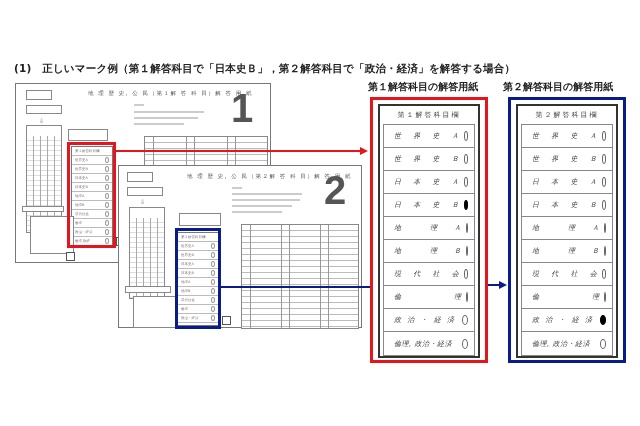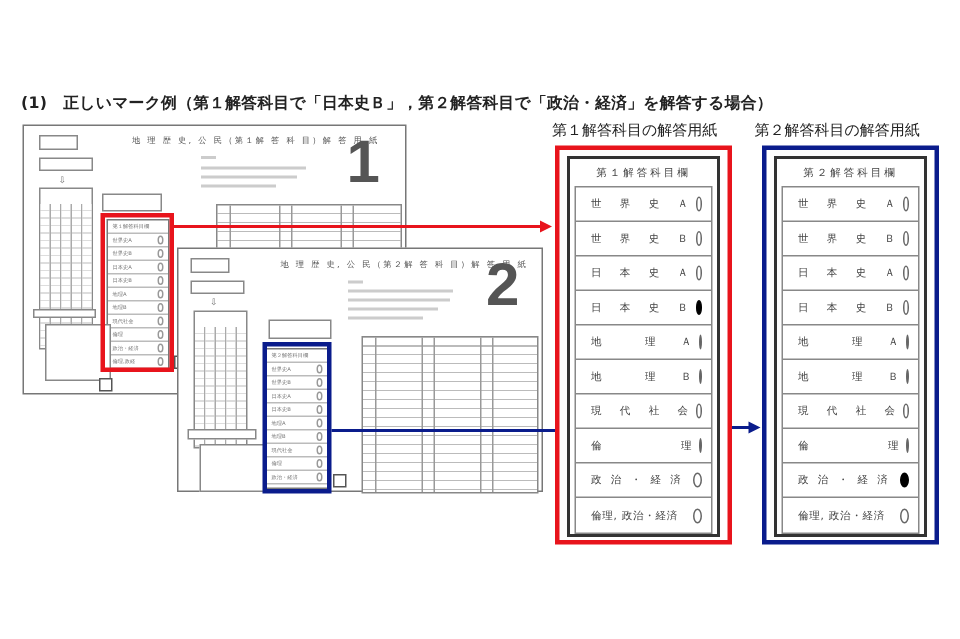"第１解答科目の解答用紙" .sheet-label { font-weight: normal -> bold }
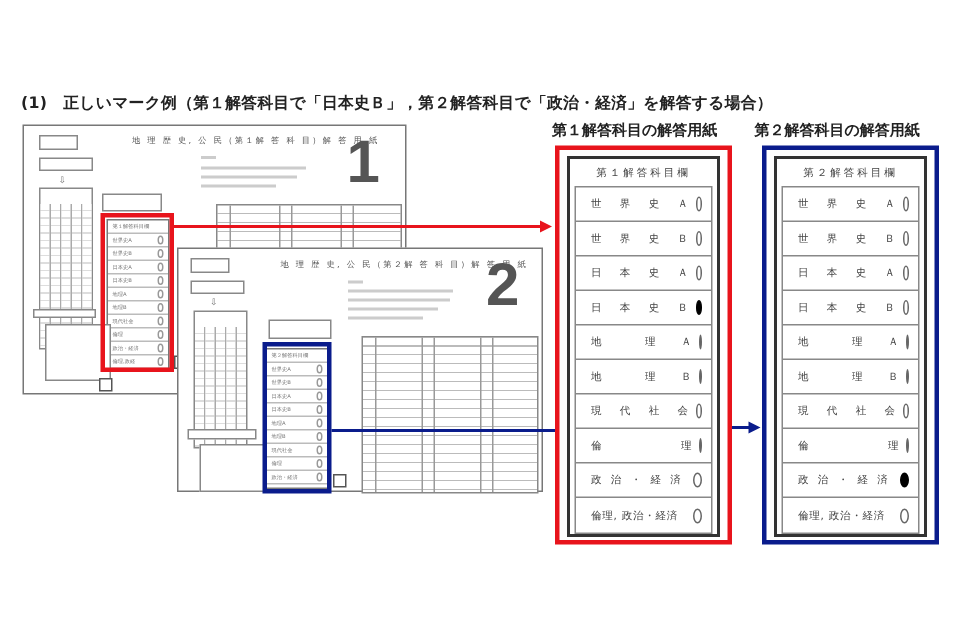"世 界 史 Ａ" .subject-name { font-style: none -> italic }
